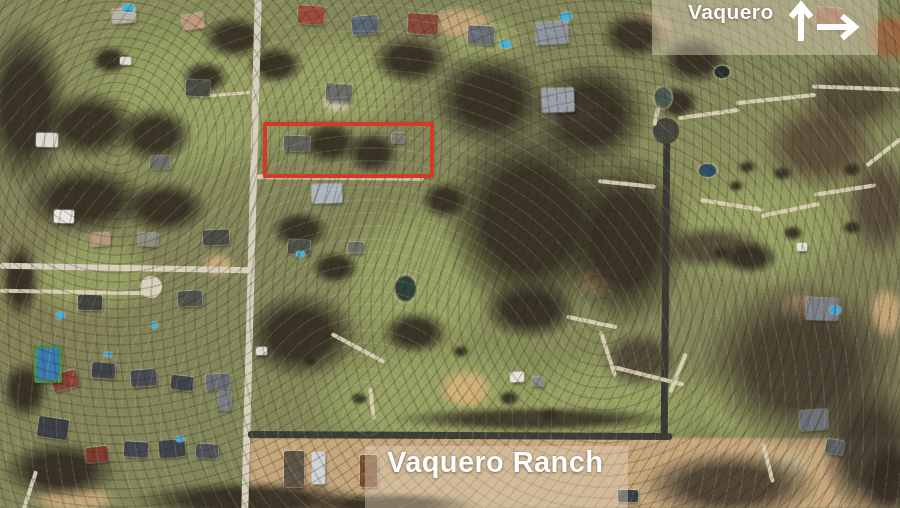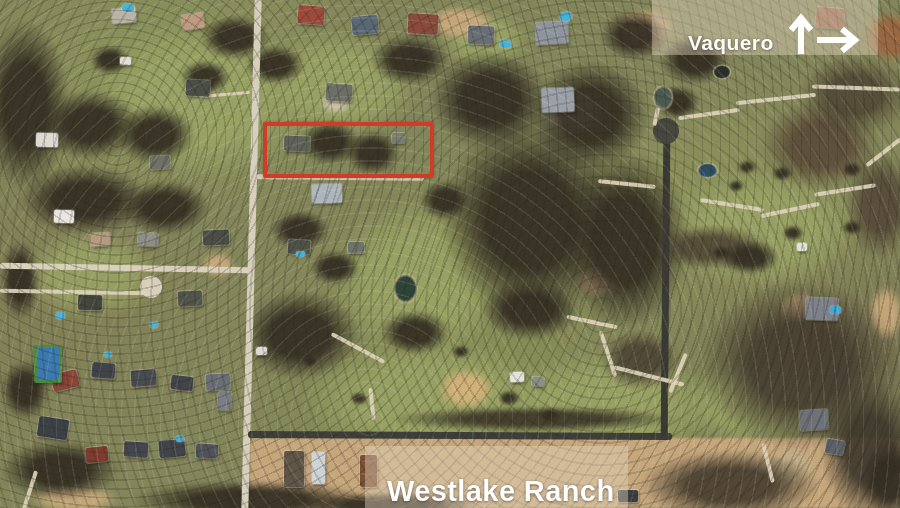"Vaquero" .label-box { align-items: flex-end -> flex-start }
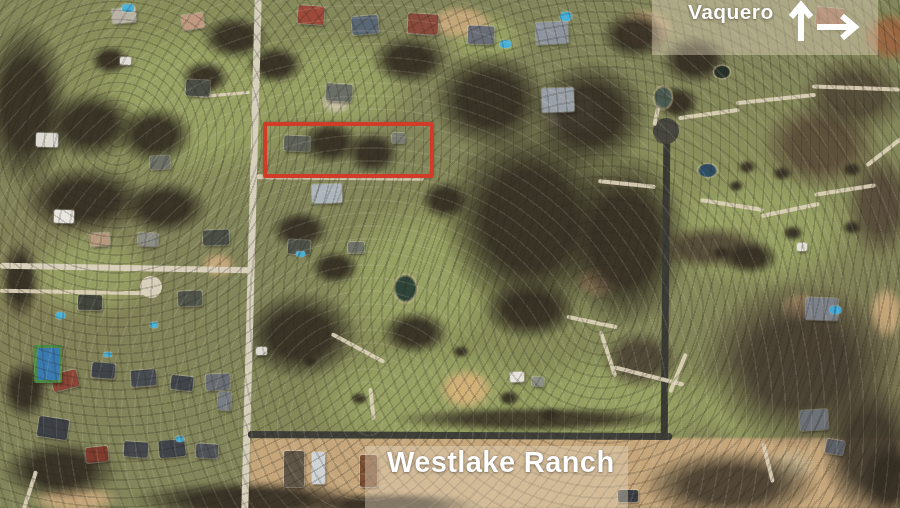"Westlake Ranch" span.label-text { text: Westlake -> Vaquero }
